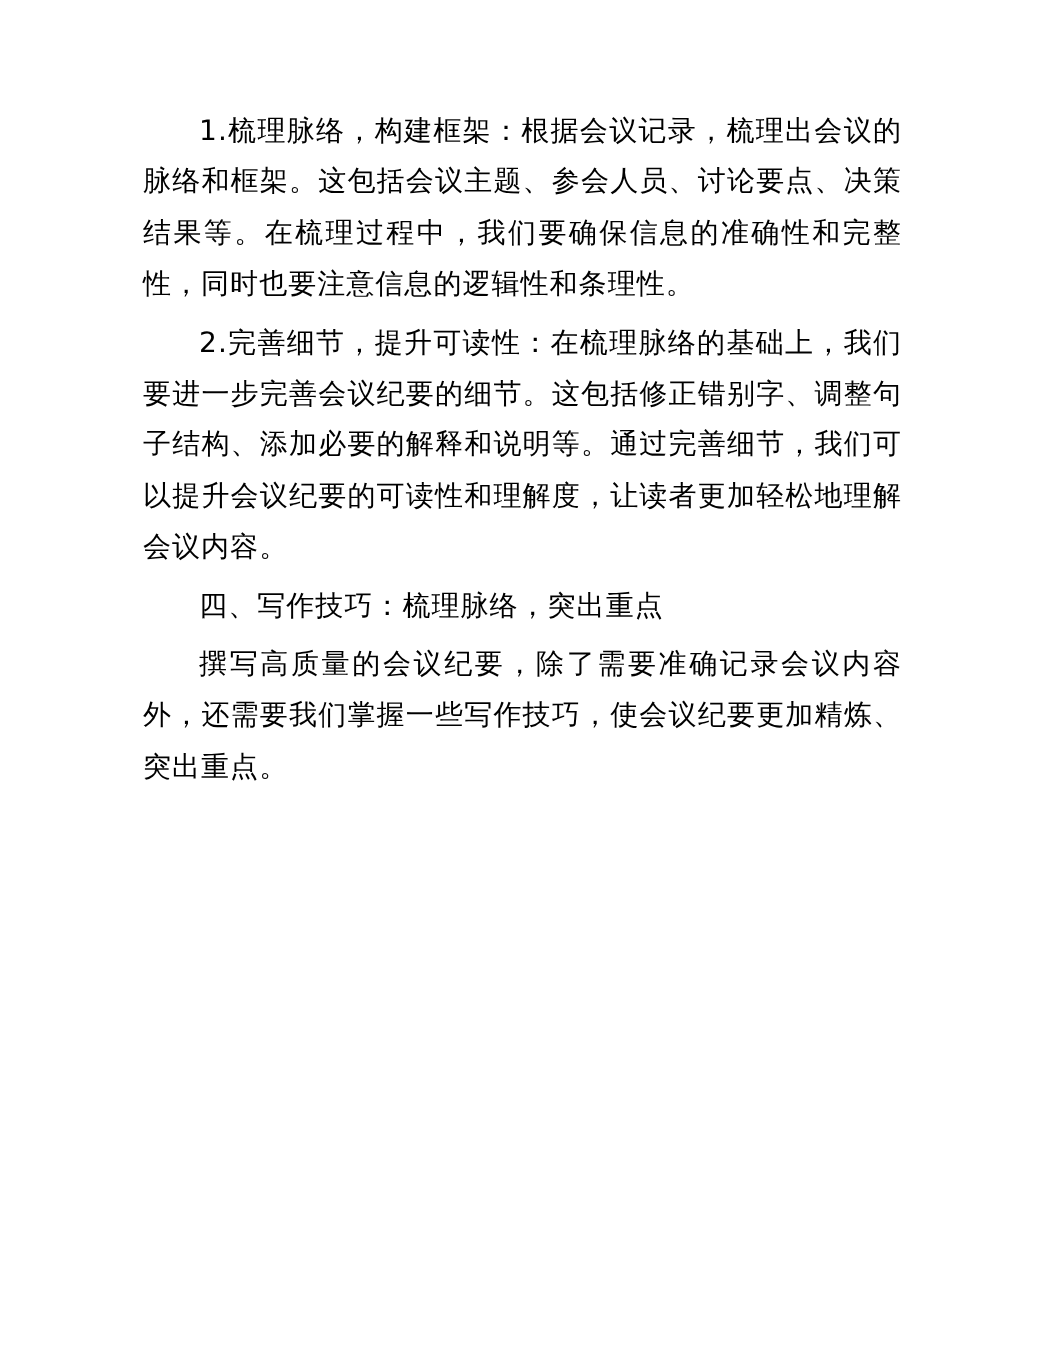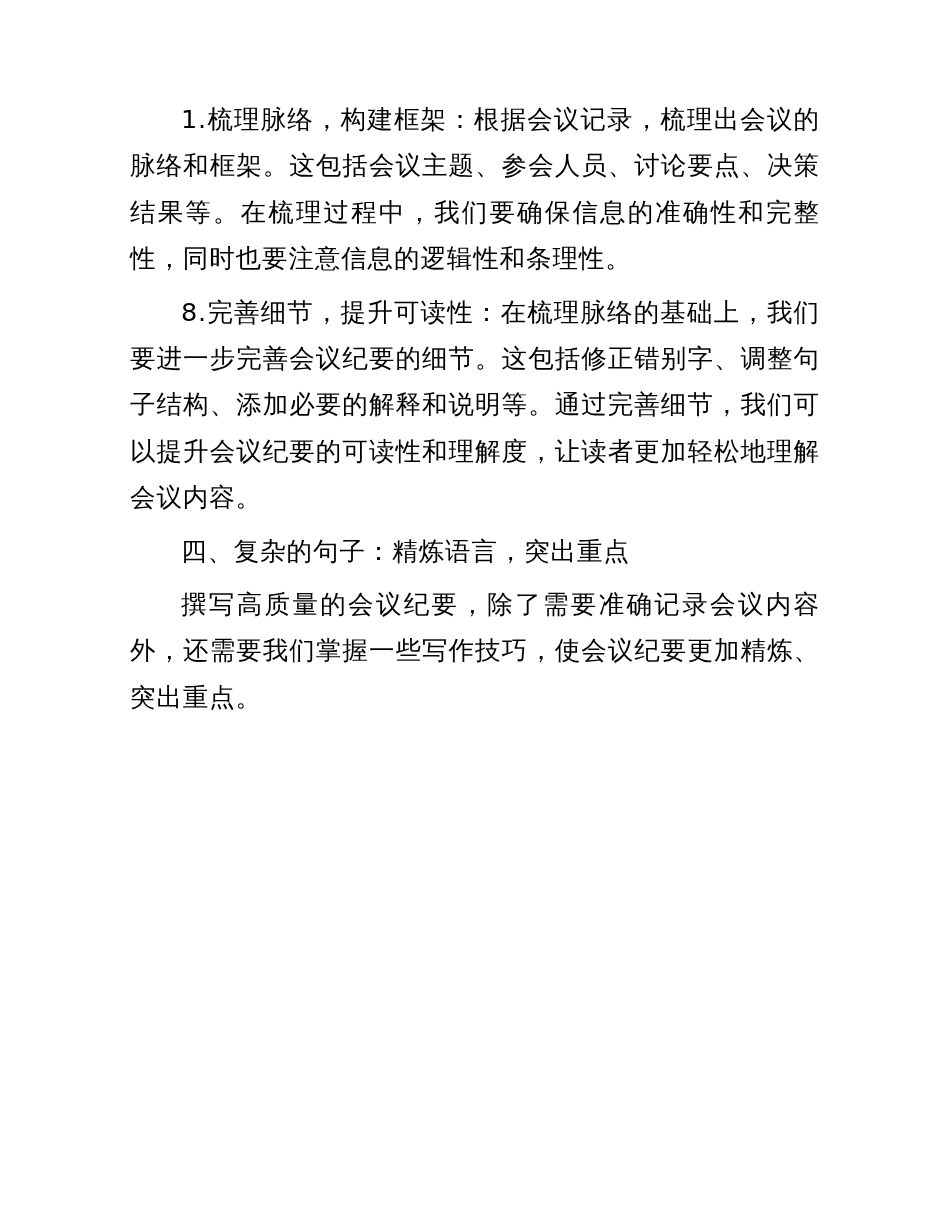"8.完善细节，提升可读性：在梳理脉络的基础上，我们要进一步完善会议纪要的细节。这" p.para { text: 8 -> 2 }
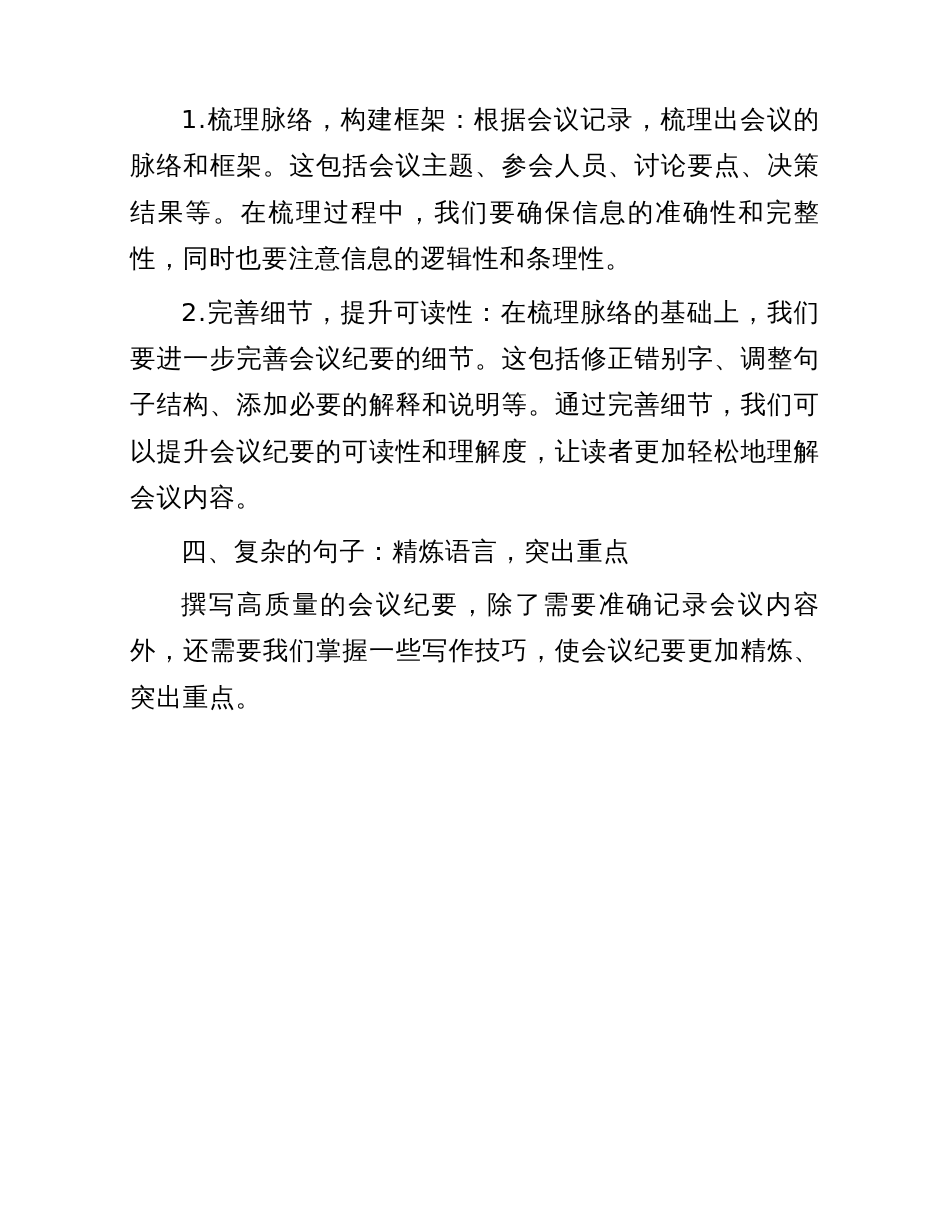"四、复杂的句子：精炼语言，突出重点" p.para { text: 复杂的句子：精炼语言 -> 写作技巧：梳理脉络 }
